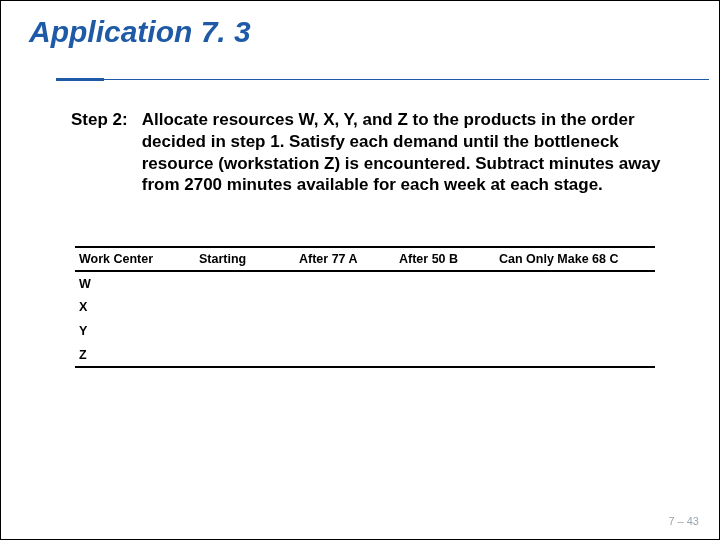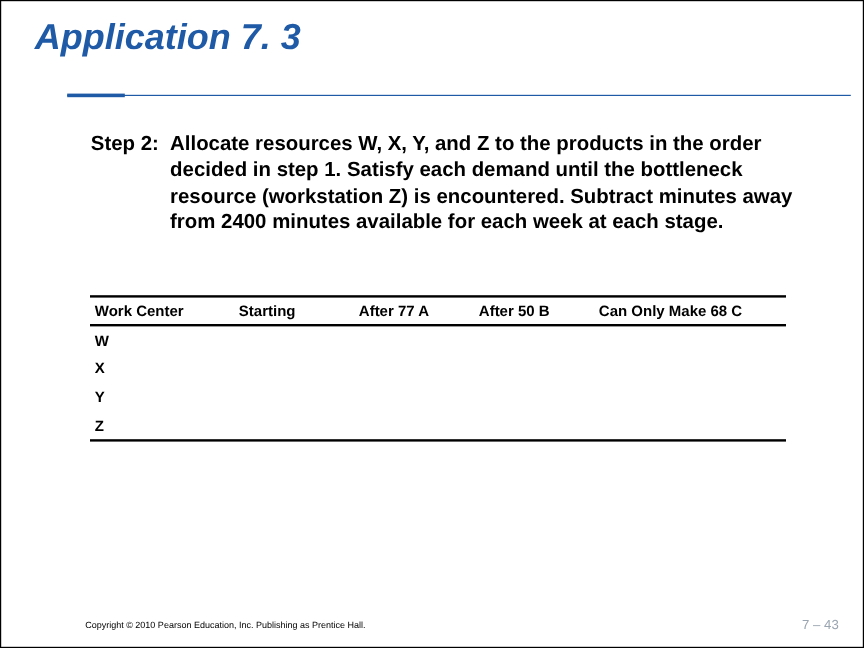"Step 2:" .step-label { text-align: center -> none }
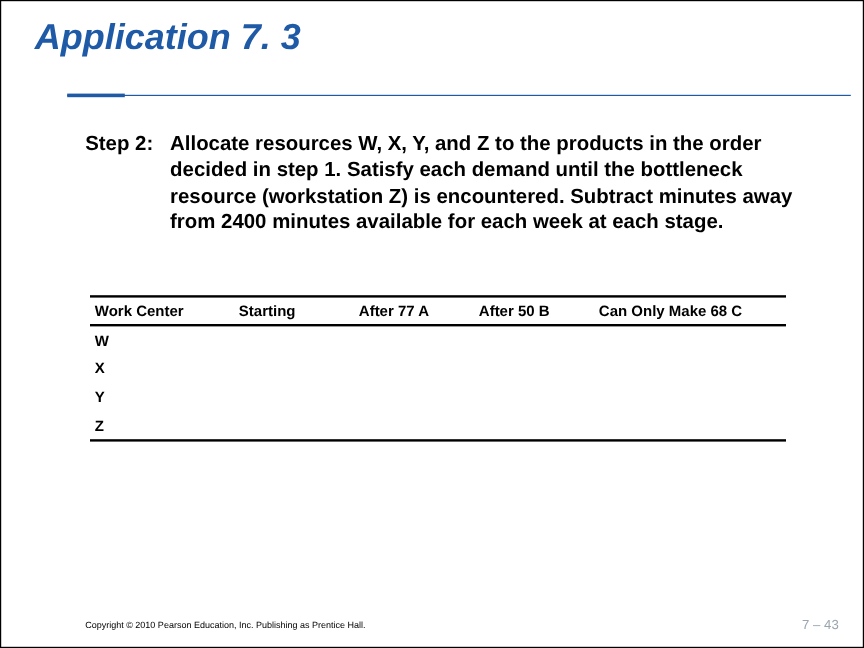"Allocate resources W, X, Y," span.step-text { text: 2400 -> 2700 }
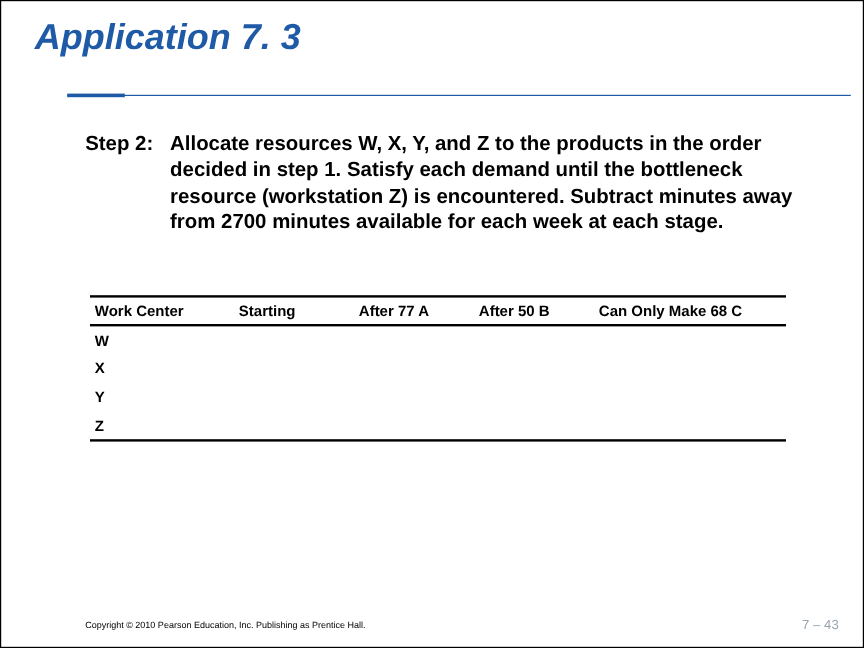"Copyright © 2010 Pearson Education," div.copyright { html: <div>Copyright © 2010 Pearson Education, Inc. Publishing as Prentice Hall.</div> -> none }
